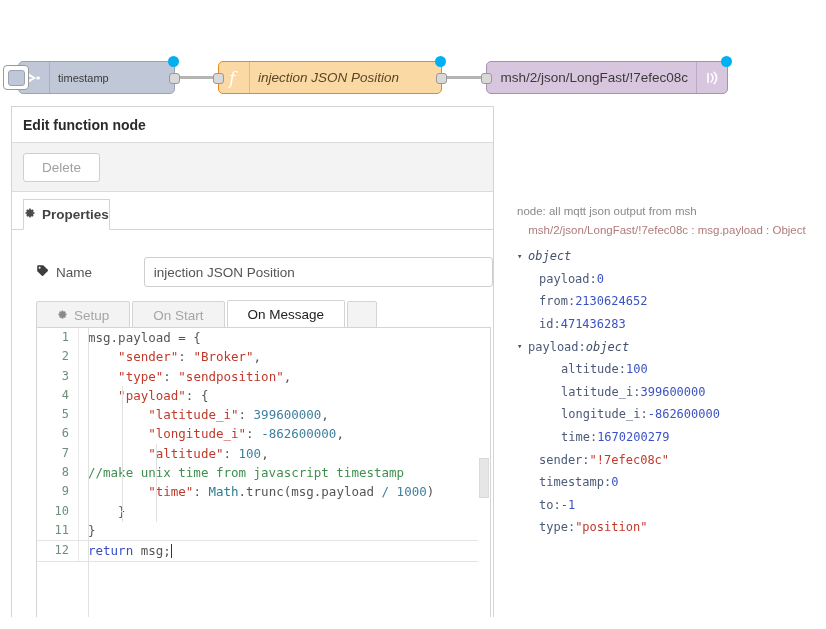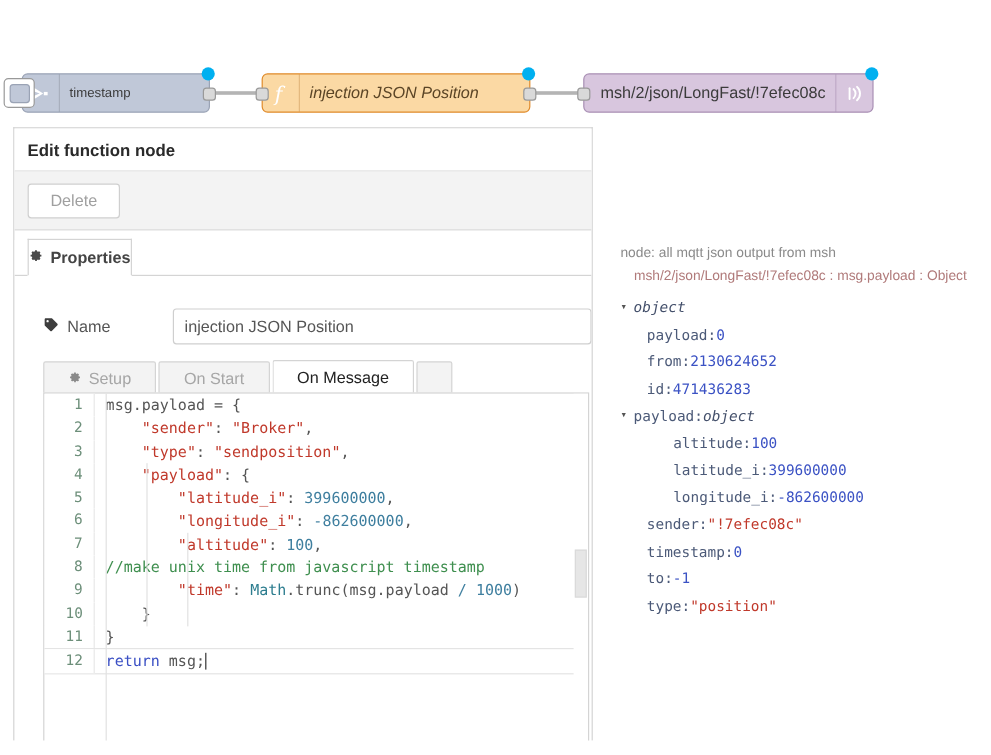"time:" div.debug-row { html: none -> <div> <span>▾</span> <span>time: </span> <span>1670200279</span> </div> }
